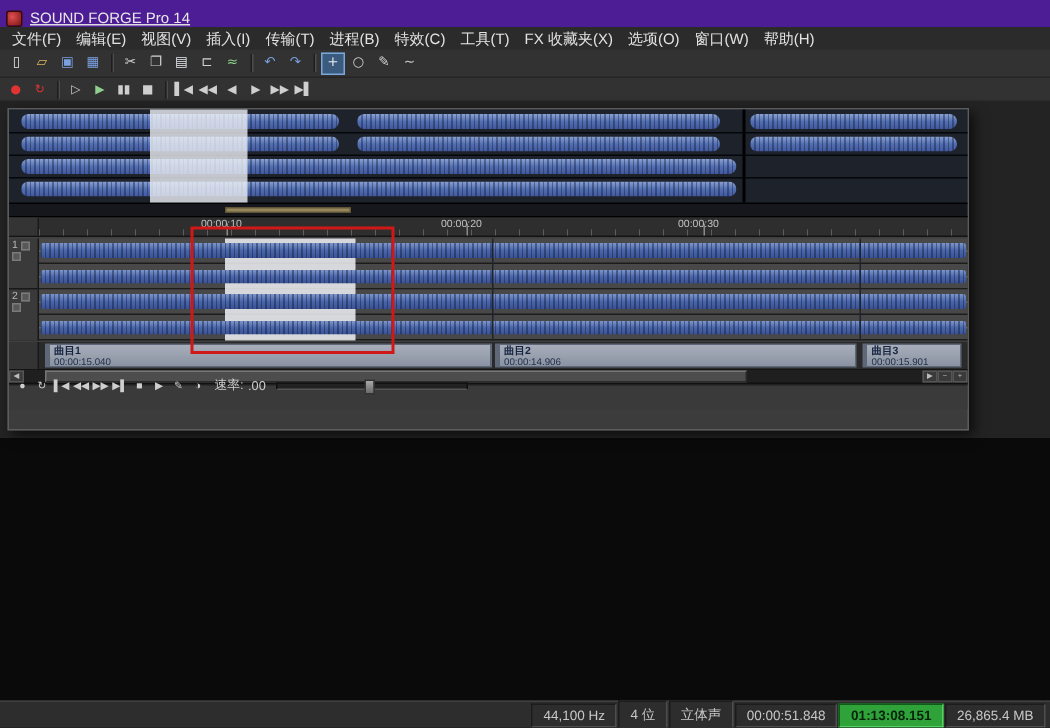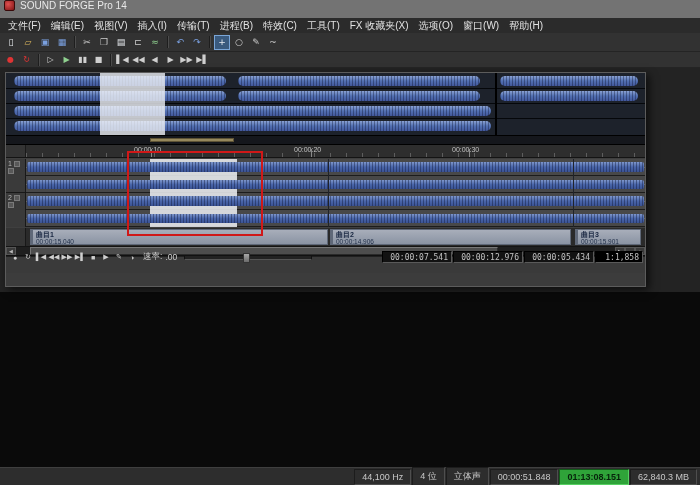"SOUND FORGE Pro 14" .titlebar { align-items: flex-start -> flex-end; background: #737373 -> #4c1d95; text-decoration: none -> underline }
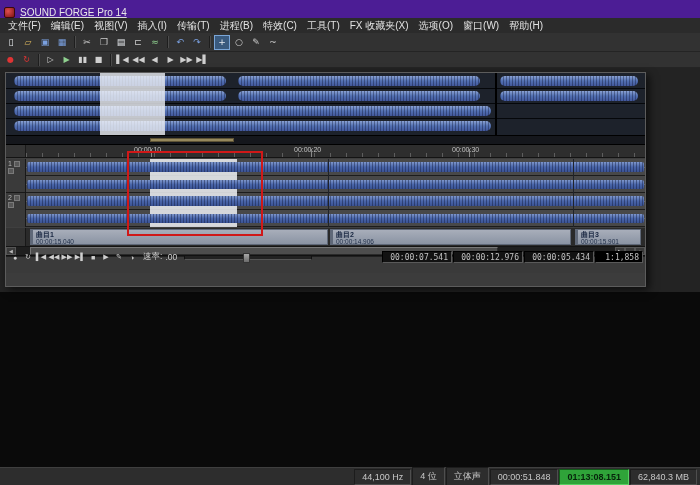"00:00:07.541" div.time-group { html: <div> <div>00:00:07.541</div> <div>00:00:12.976</div> <div>00:00:05.434</div> <div>1:1,858</div> </div> -> none }
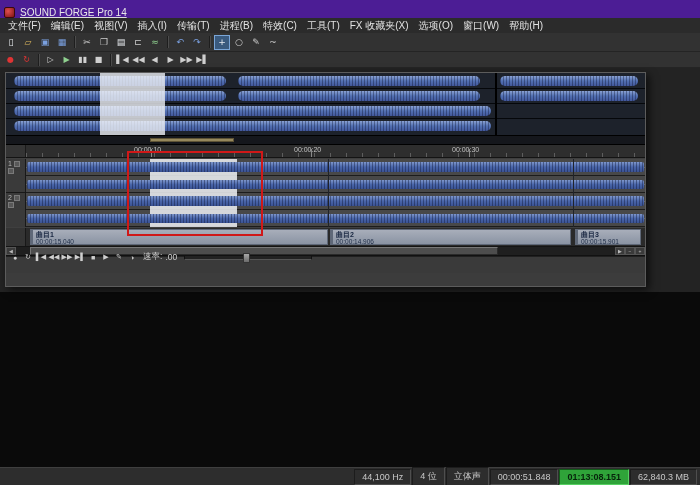"62,840.3 MB" span.sb-item { text: 62,840.3 -> 26,865.4 }
